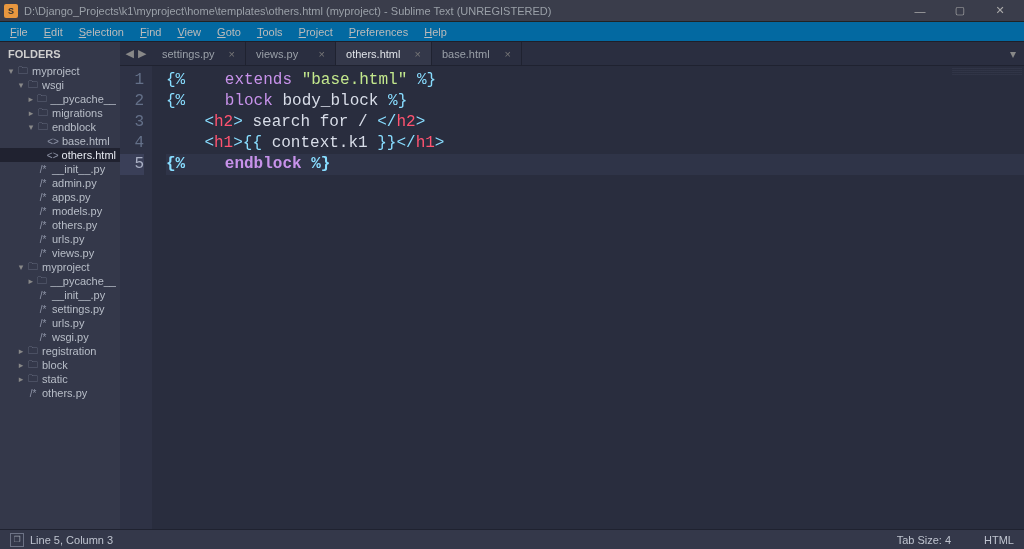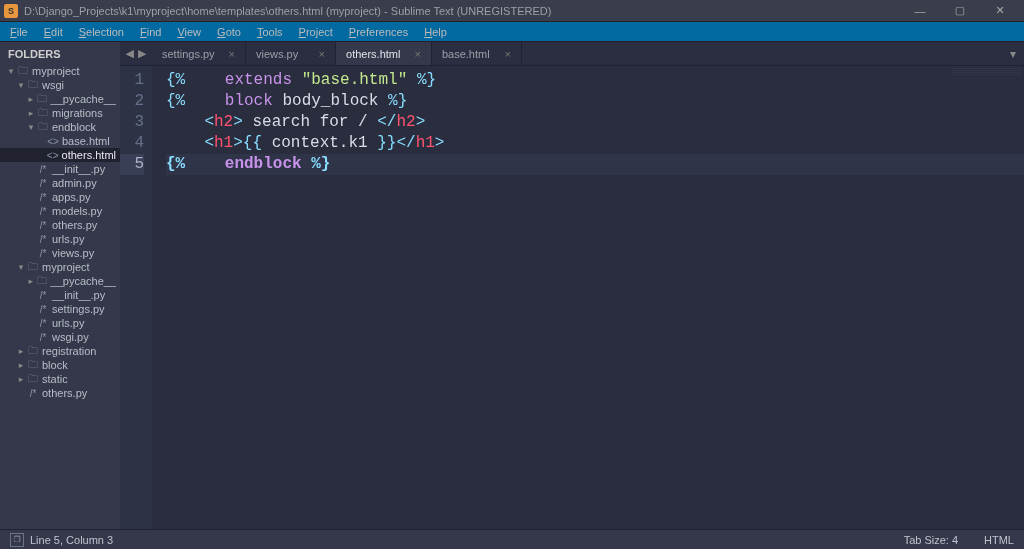"Tab Size: 4" .statusbar .right { gap: 26px -> 33px }
